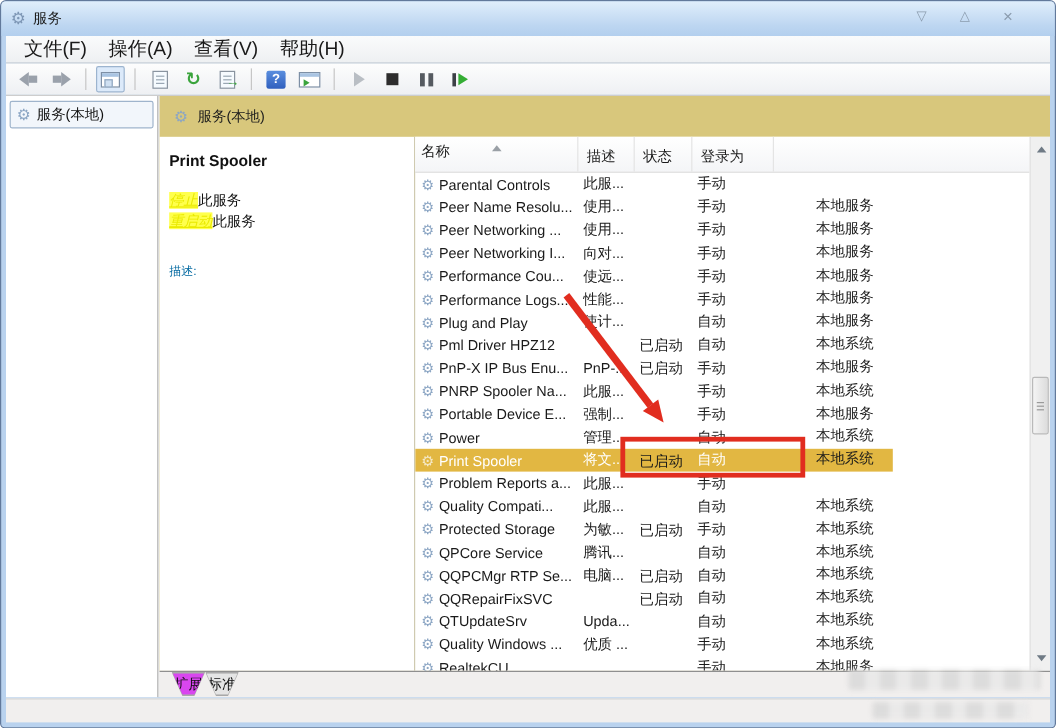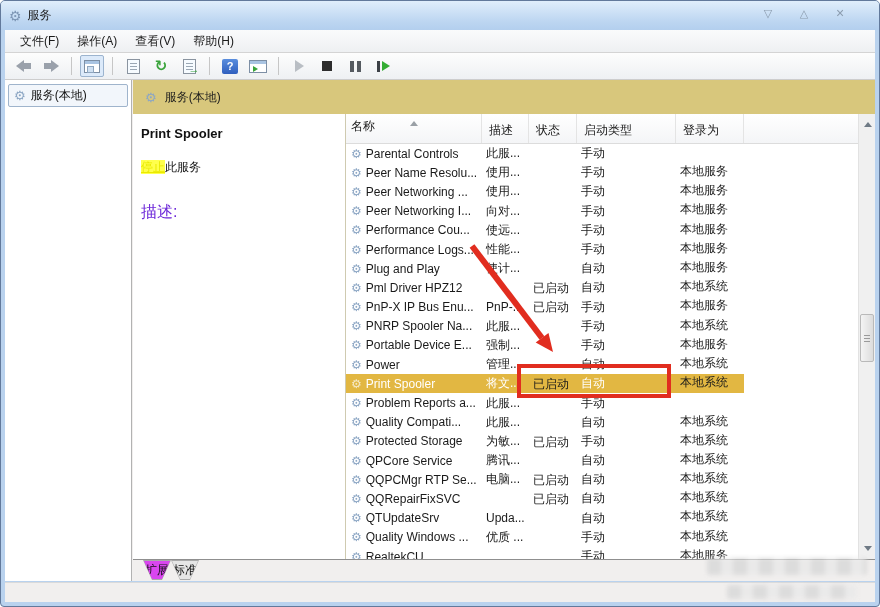"文件(F)" .menu-item { font-size: 12px -> 16px }
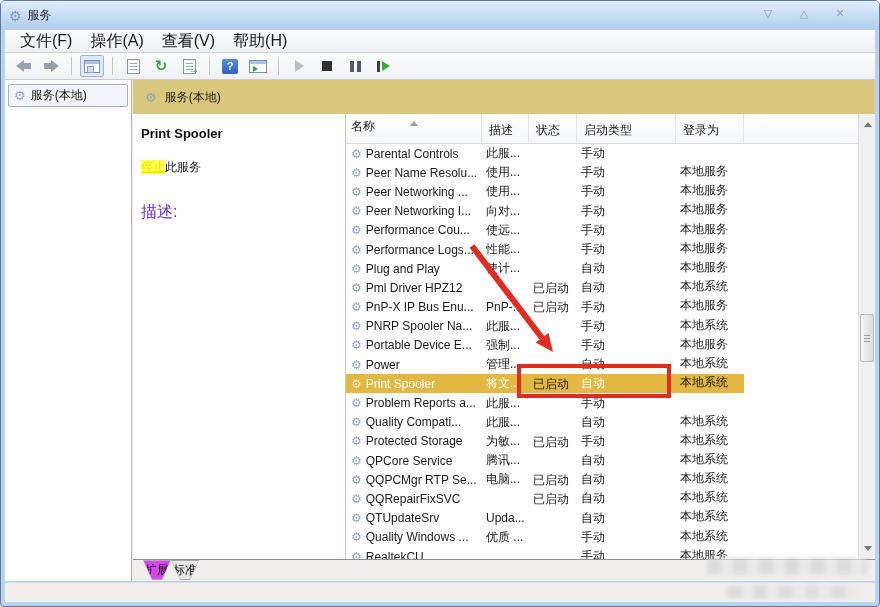"启动类型" div.th { html: <div> <span>启动类型</span> </div> -> none }
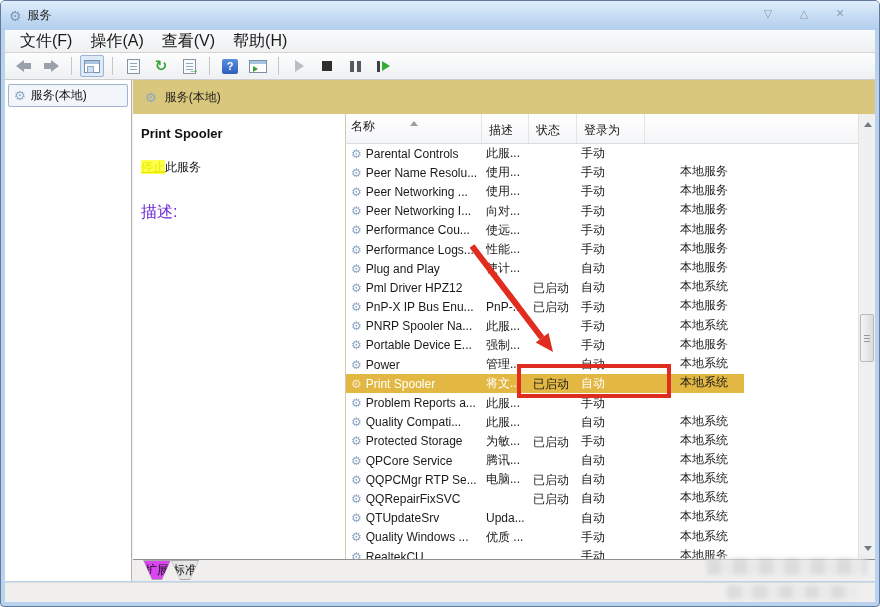"停止" .hl-link { font-style: none -> italic }
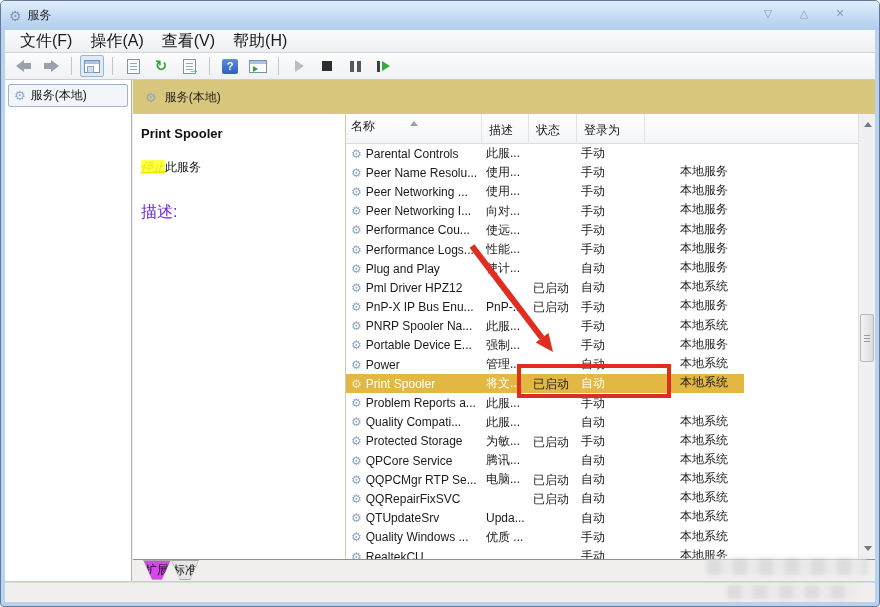"重启动此服务" div { html: none -> <div><span>重启动</span><span>此服务</span></div> }
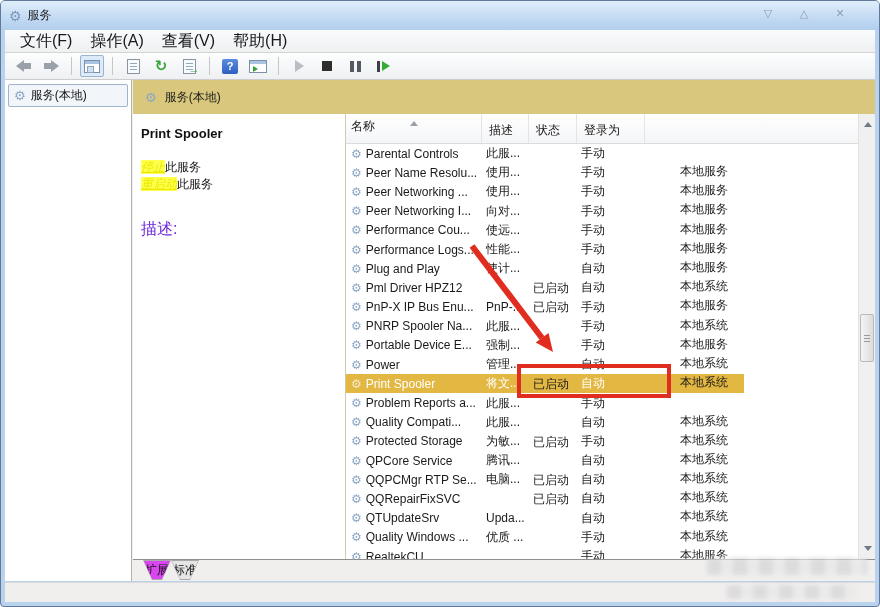"描述:" .desc-label { color: #6d28d9 -> #0369a1; font-size: 16px -> 10px }
